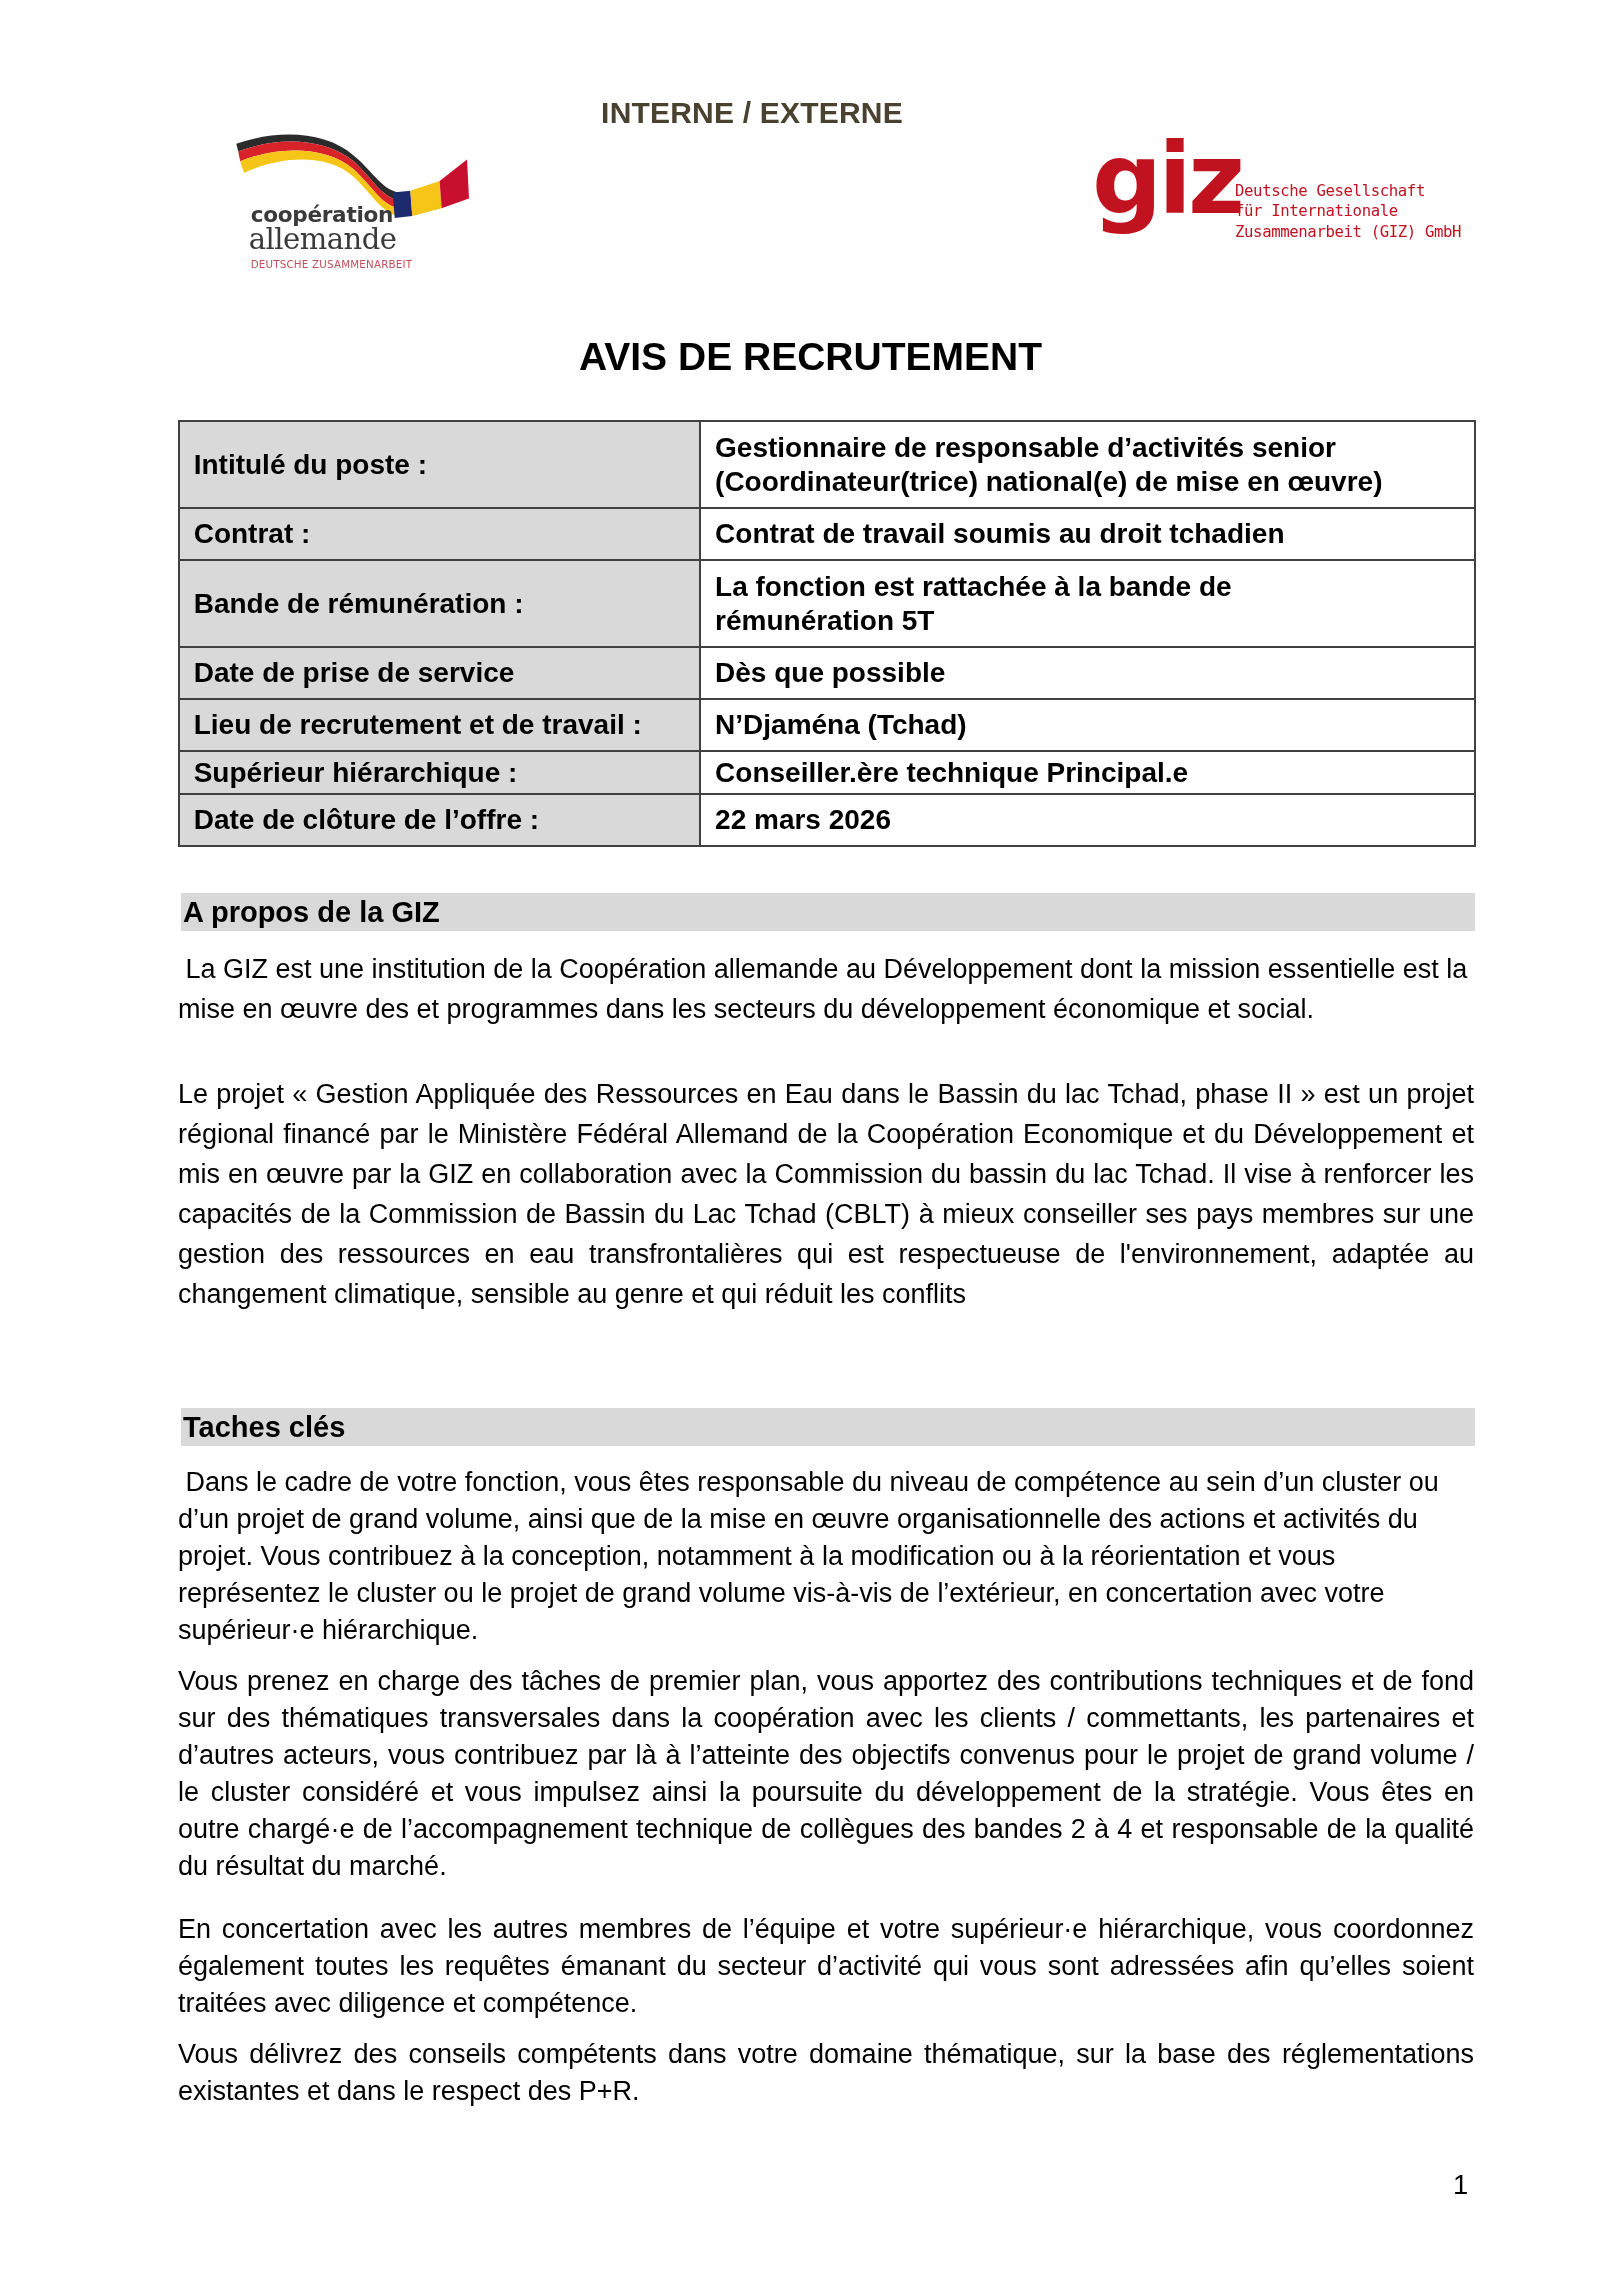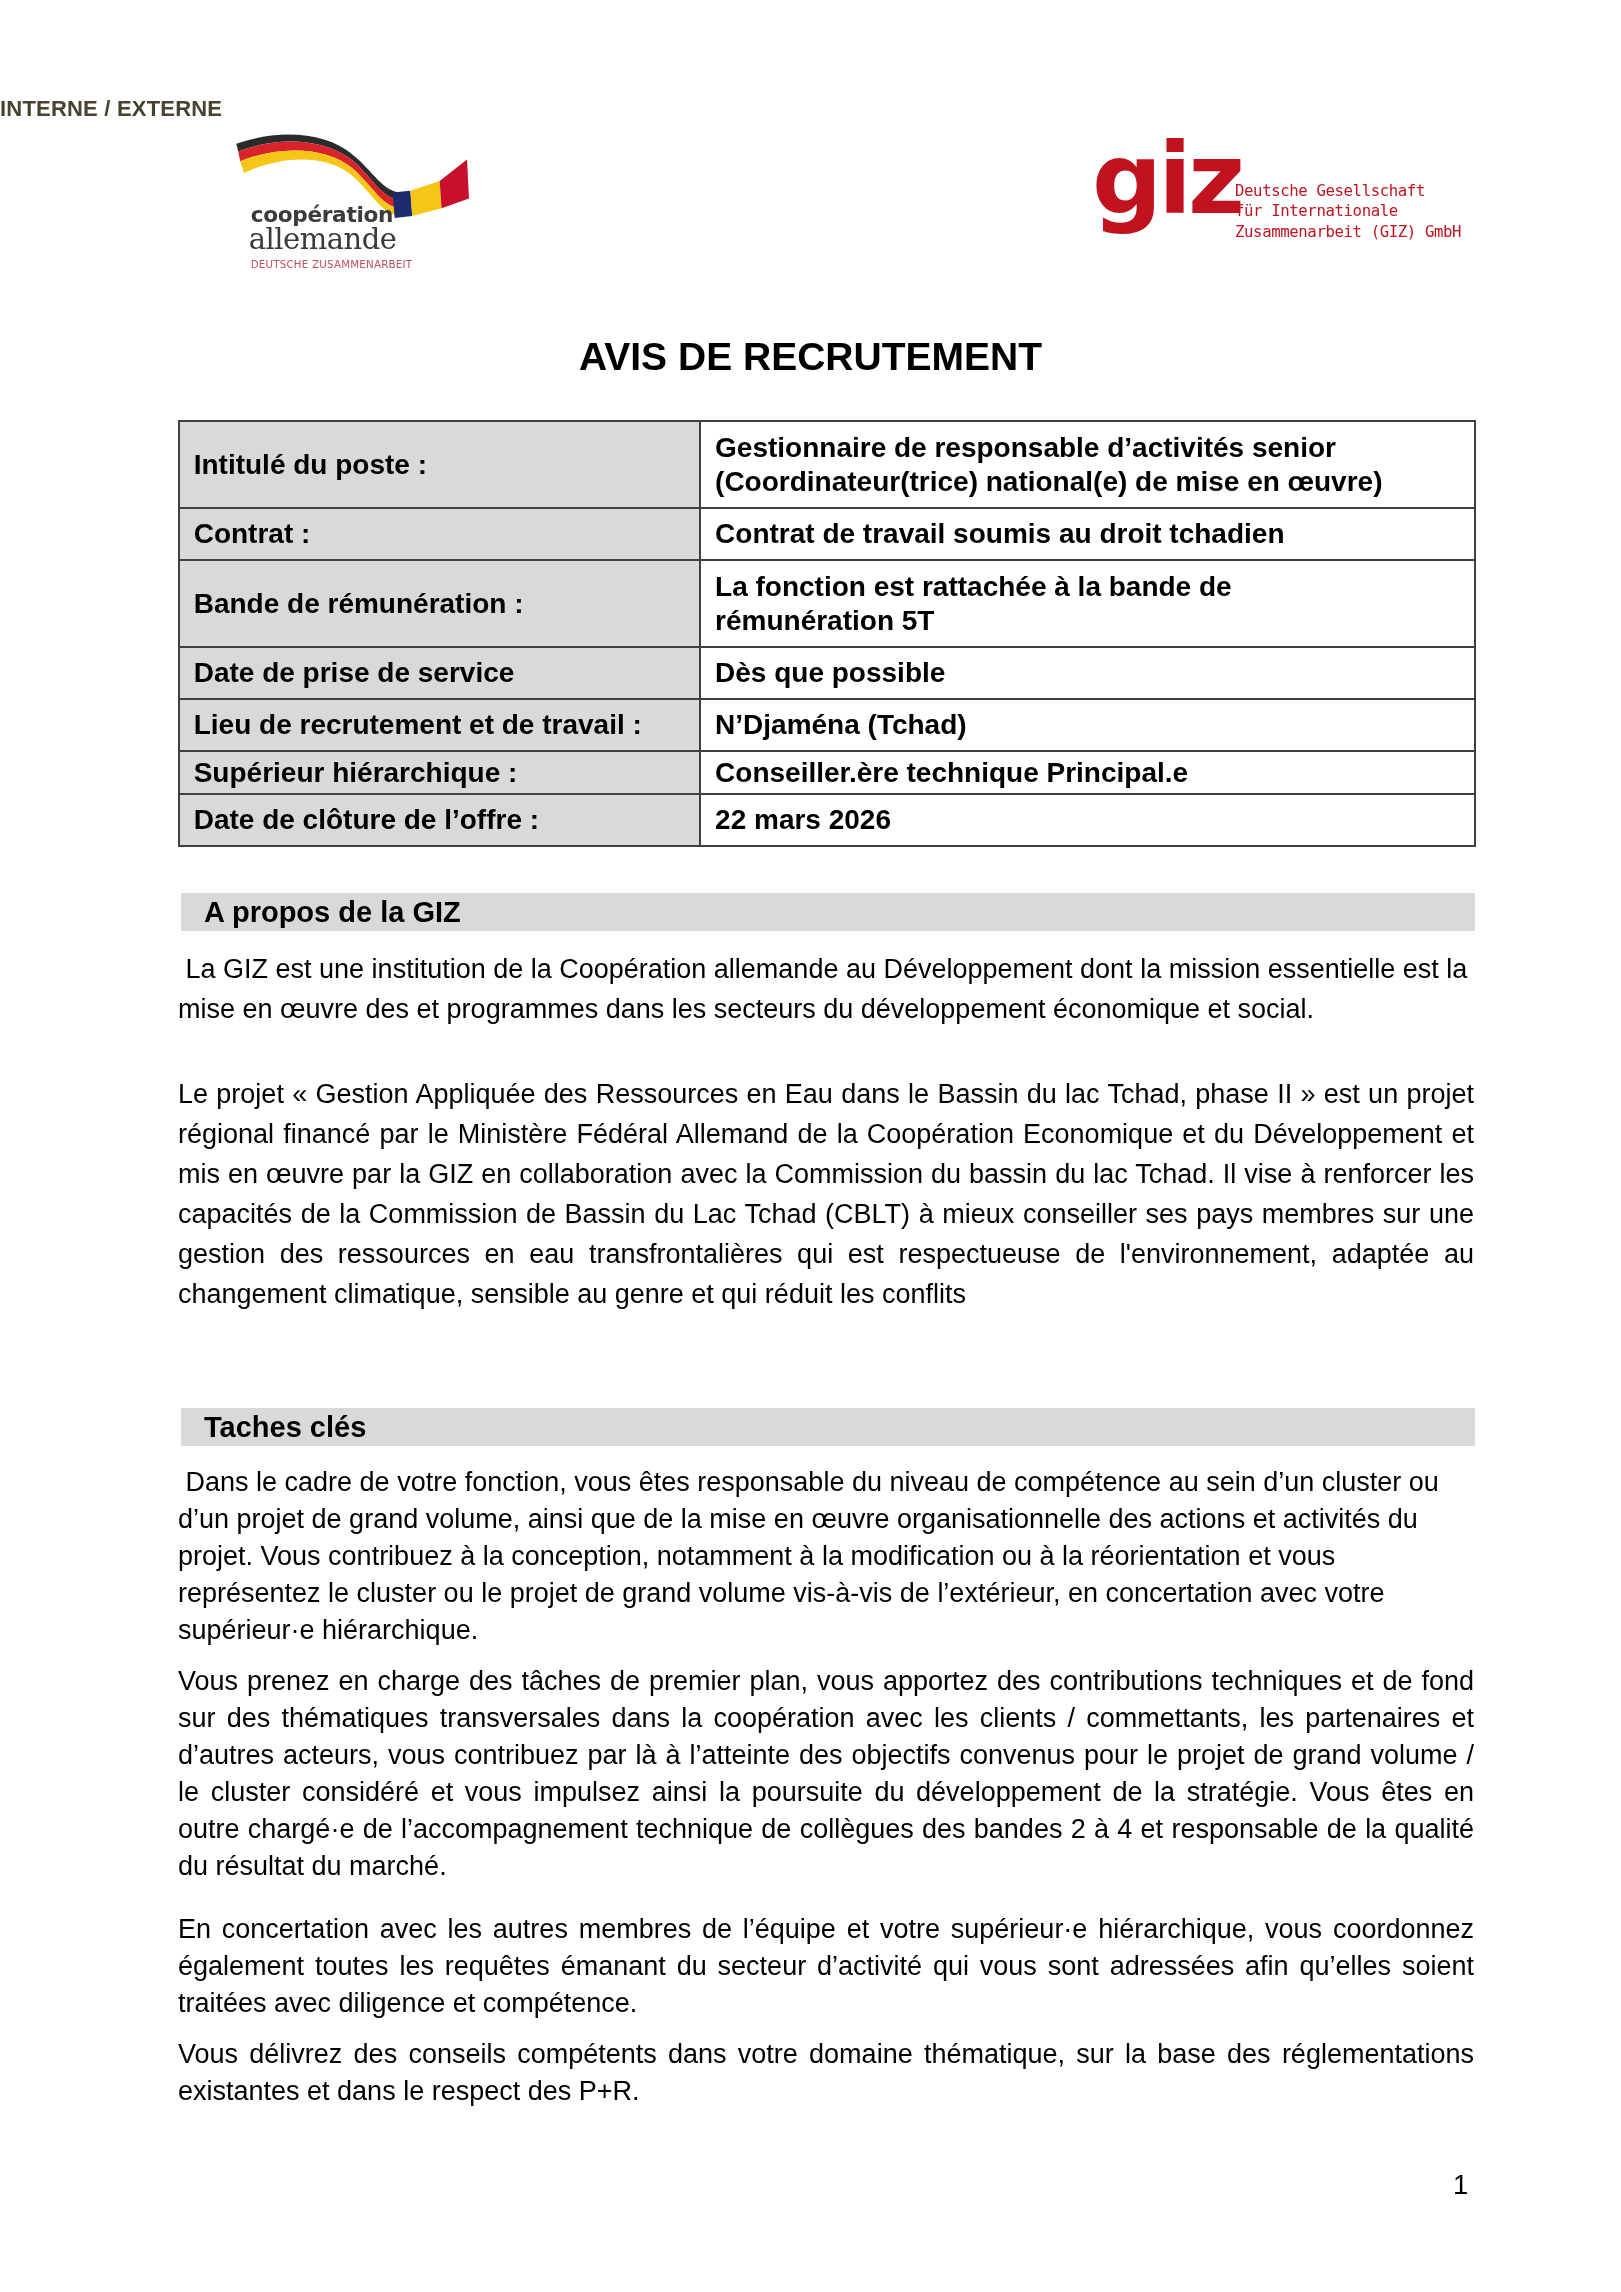"INTERNE / EXTERNE" .header-tag { font-size: 22px -> 30px; text-align: none -> center }
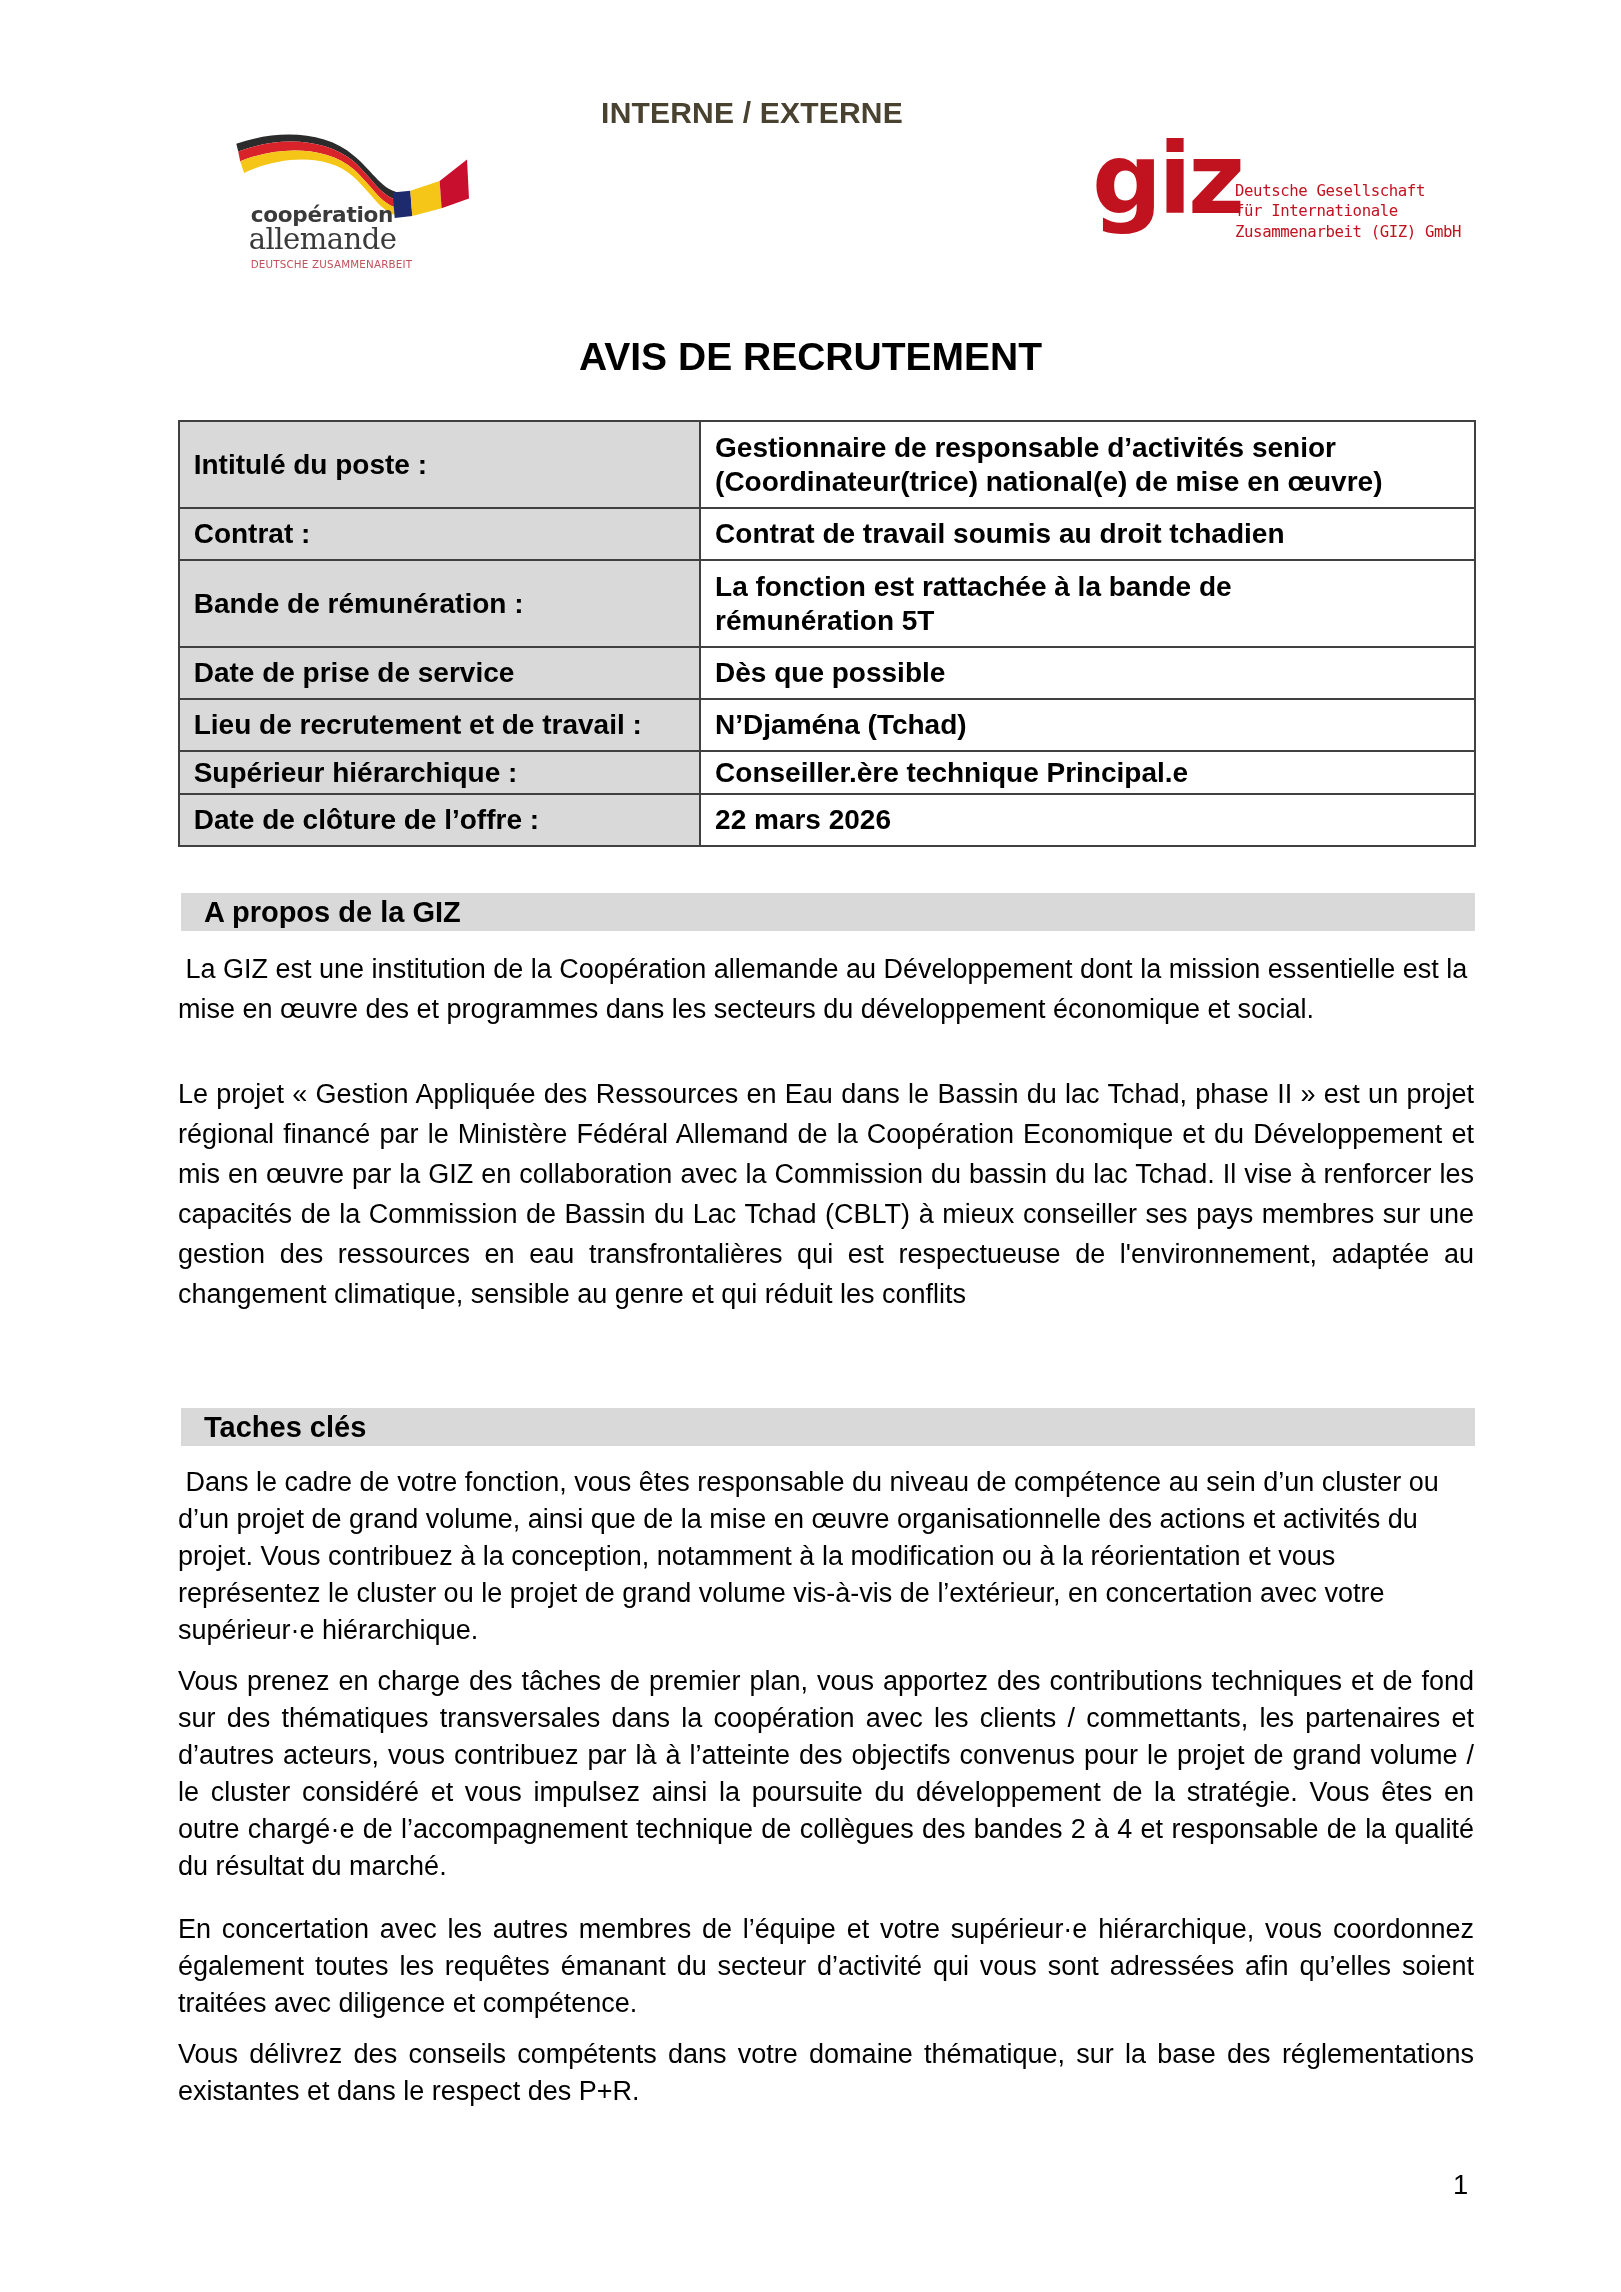"A propos de la GIZ" .section-bar { padding-left: 23px -> 2px }
